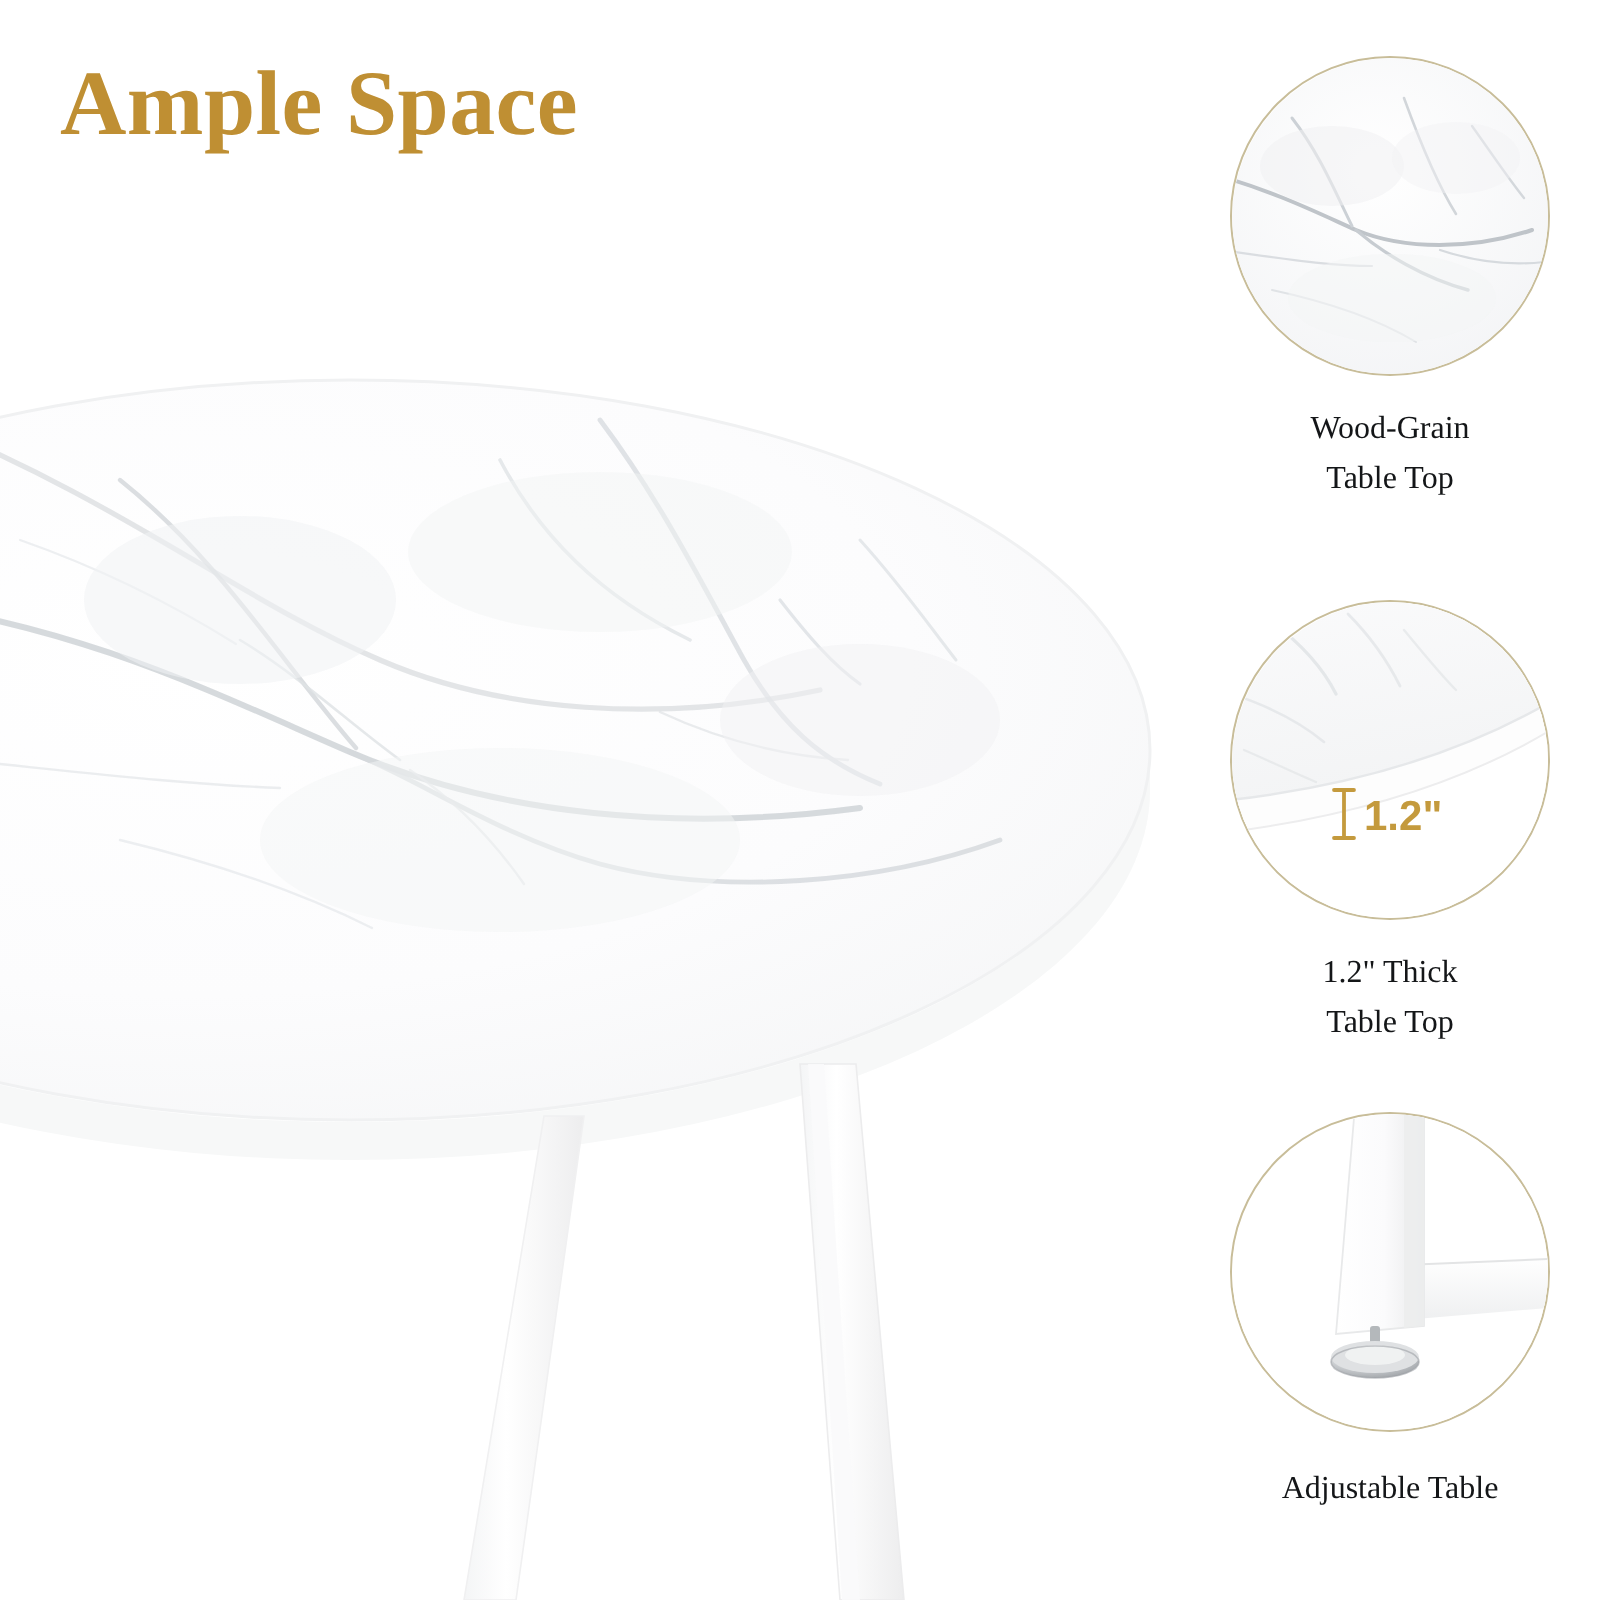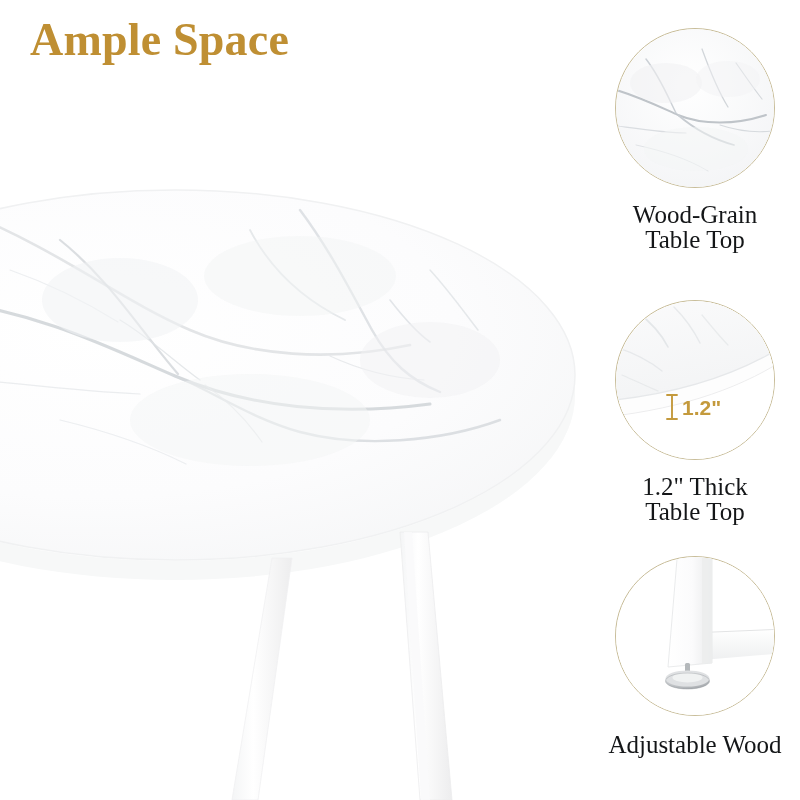"Ample Space" .headline-block { top: 14px -> 26px }
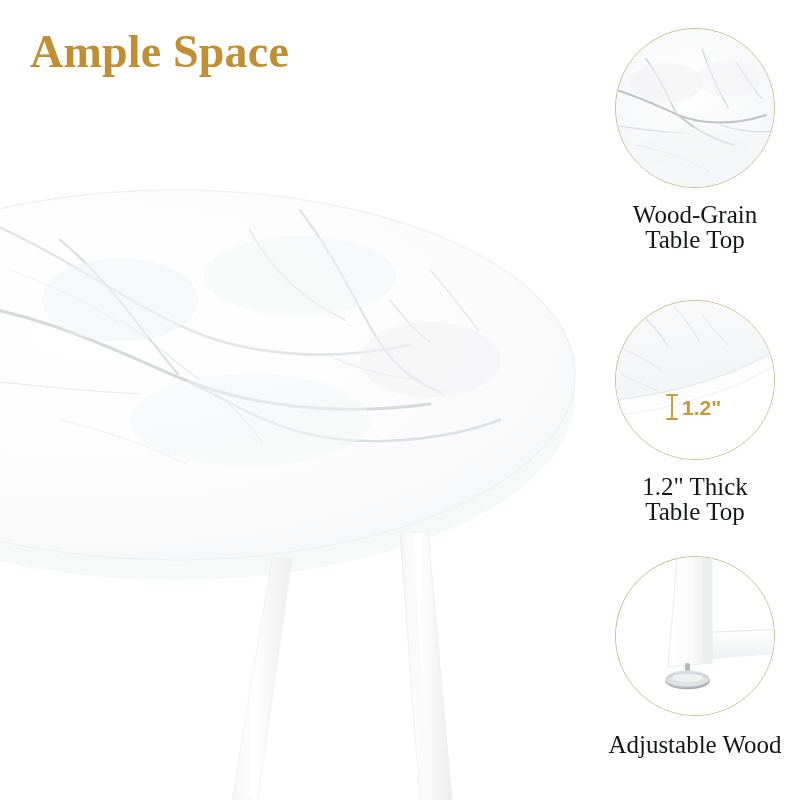"Wood-Grain" .feature-label { font-size: 25px -> 16px }
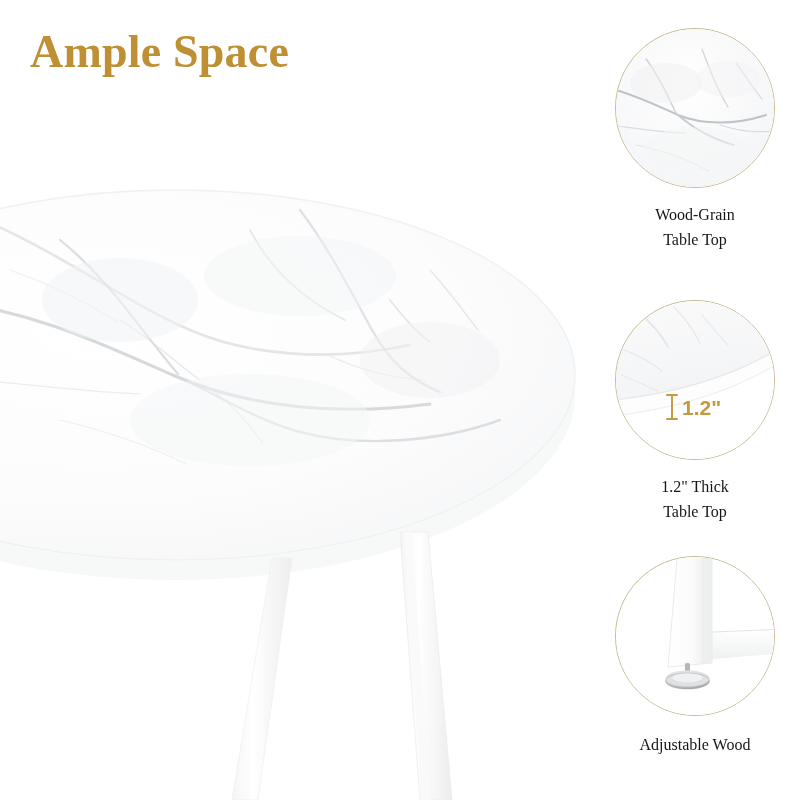"Adjustable Wood" div.feature-label { text: Wood -> Table }
